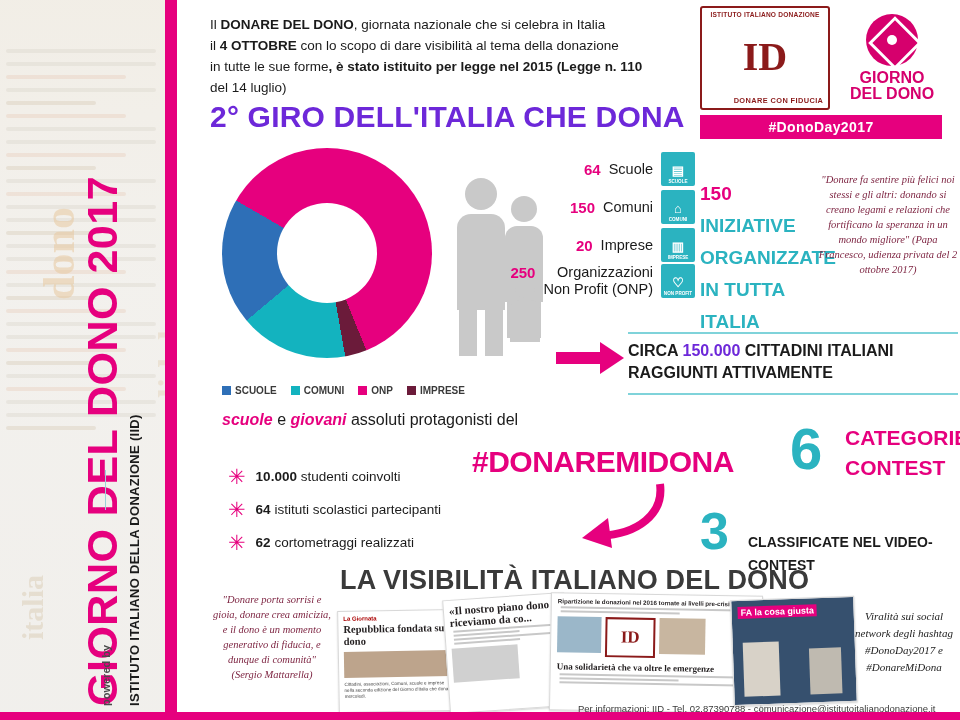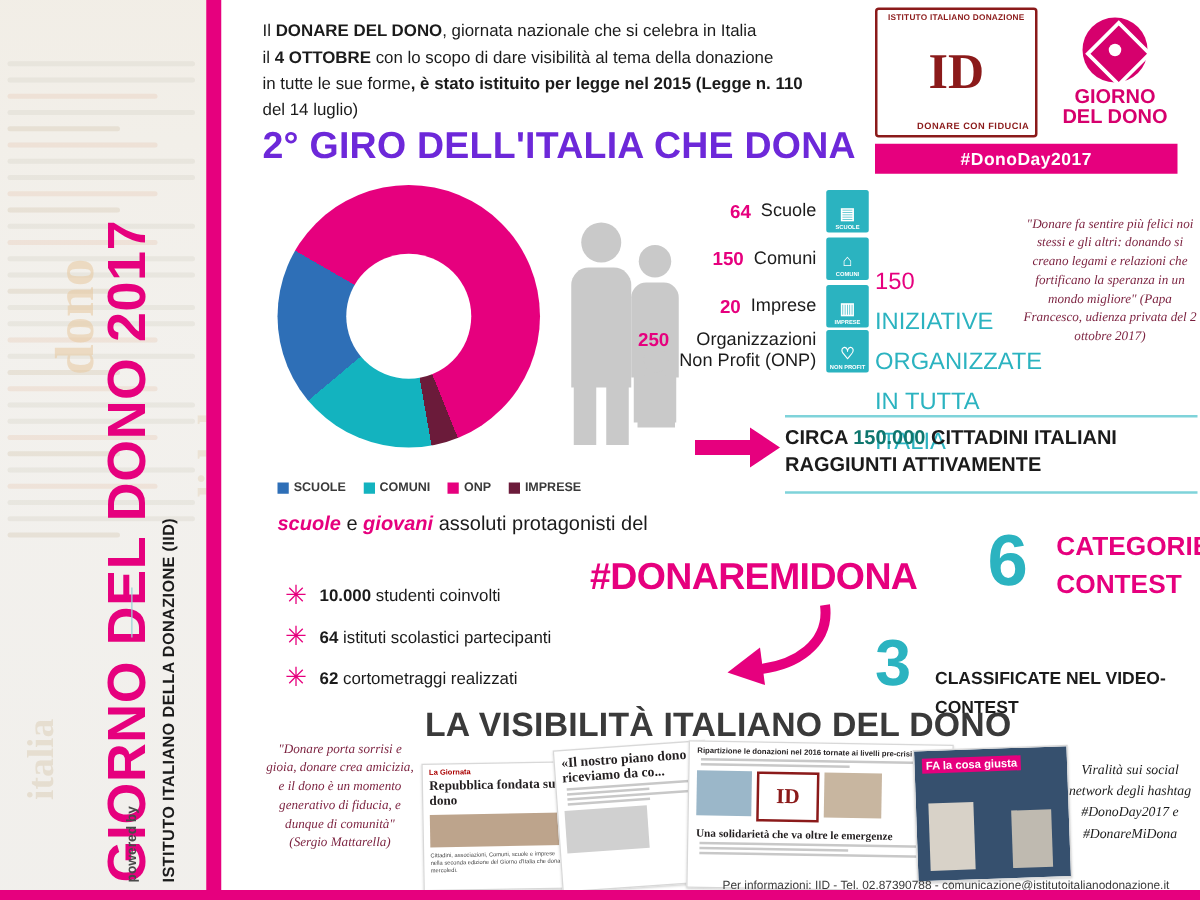"150 INIZIATIVE" .iniz { font-weight: normal -> bold; margin-top: 32px -> none }
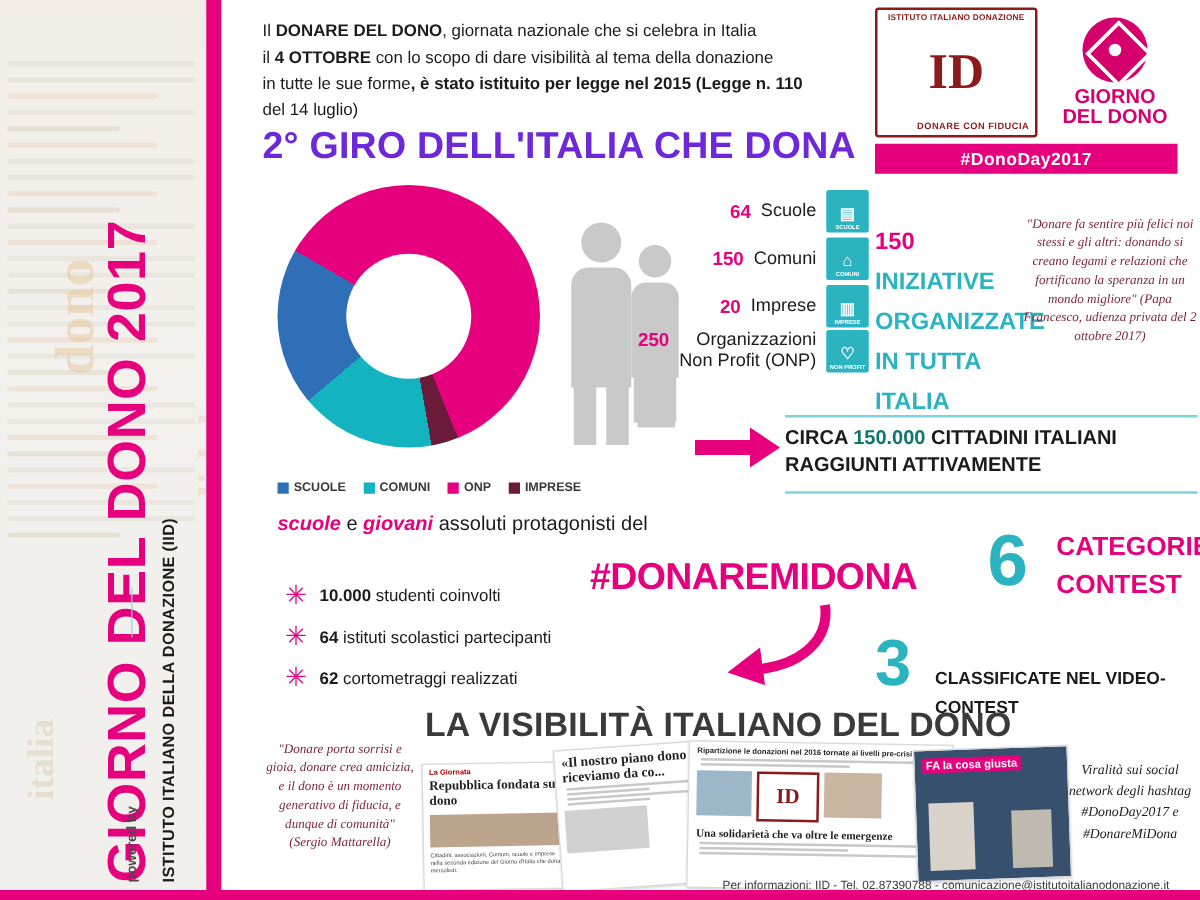"150.000" .cittadini .n { color: #0f766e -> #6d28d9 }
